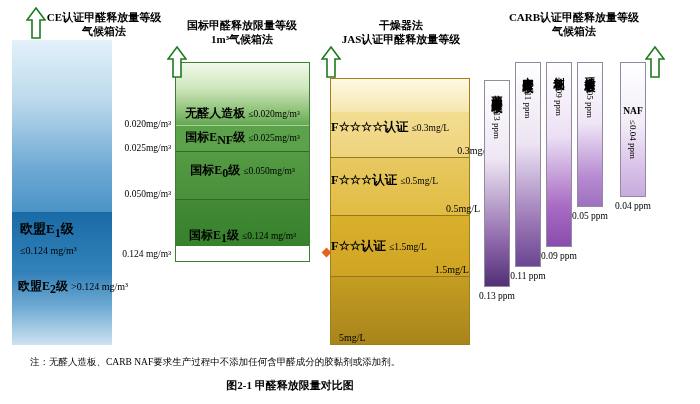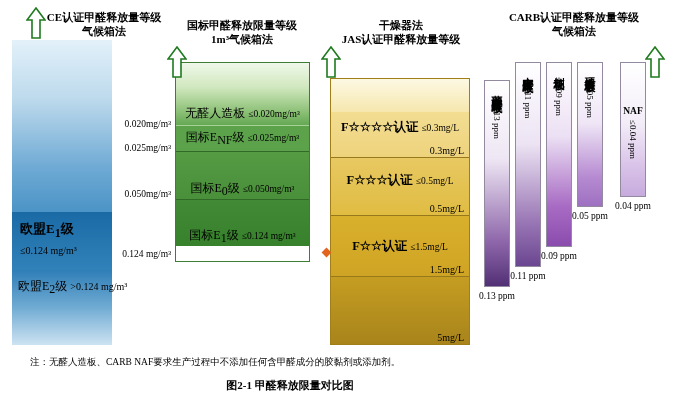"无醛人造板" .nm12 { font-weight: normal -> bold }
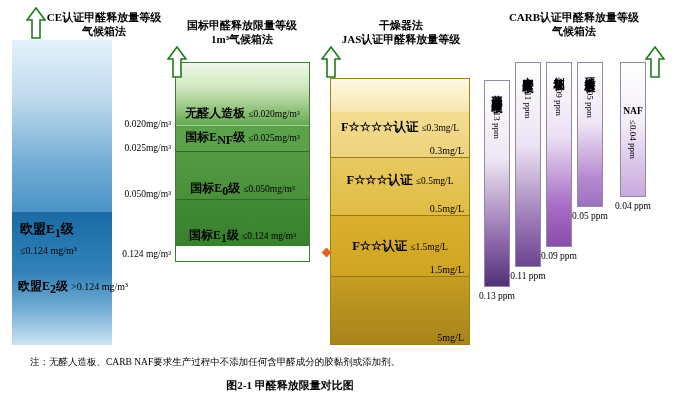"F☆☆☆☆认证" .jas-sec { flex-direction: column -> row }
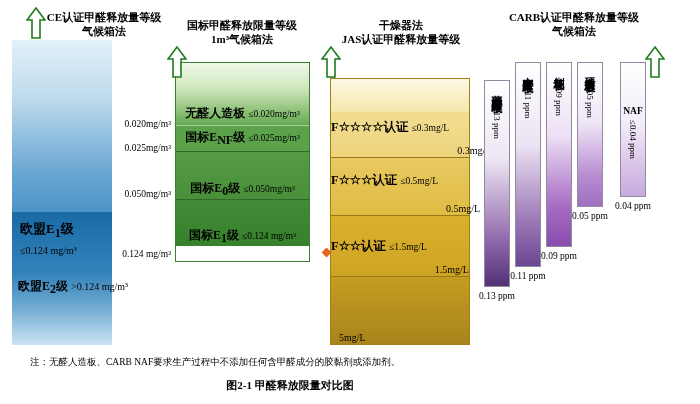"国标E0级" .gb-s3 { align-items: flex-end -> flex-start; padding-top: none -> 10px }
